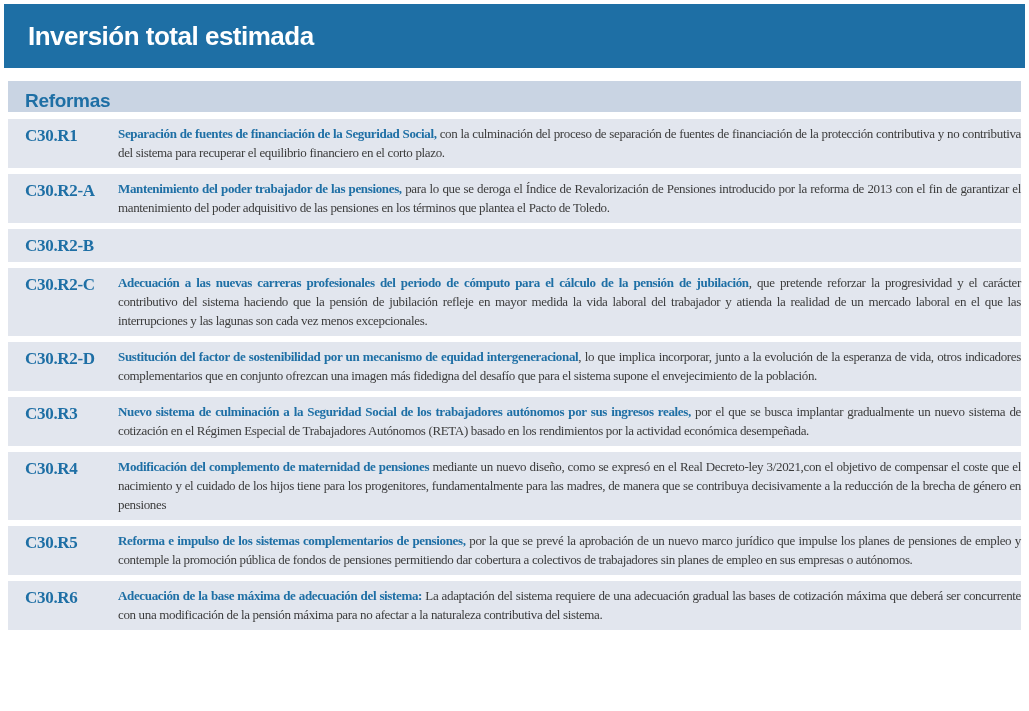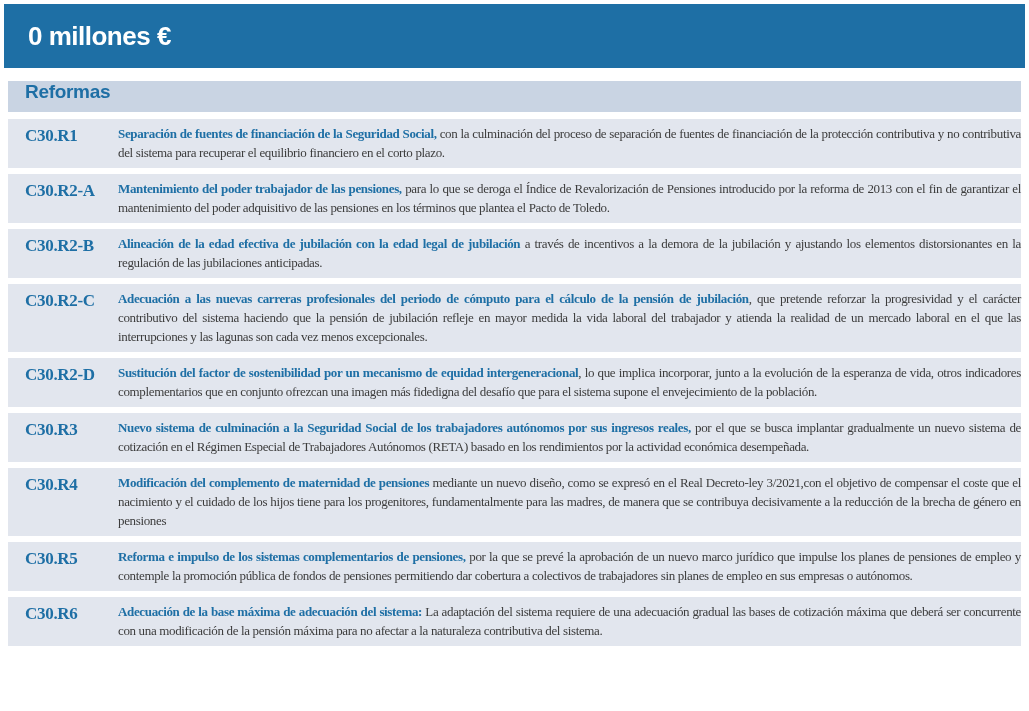"Inversión total estimada" span.title { html: none -> <span>Inversión total estimada</span> }
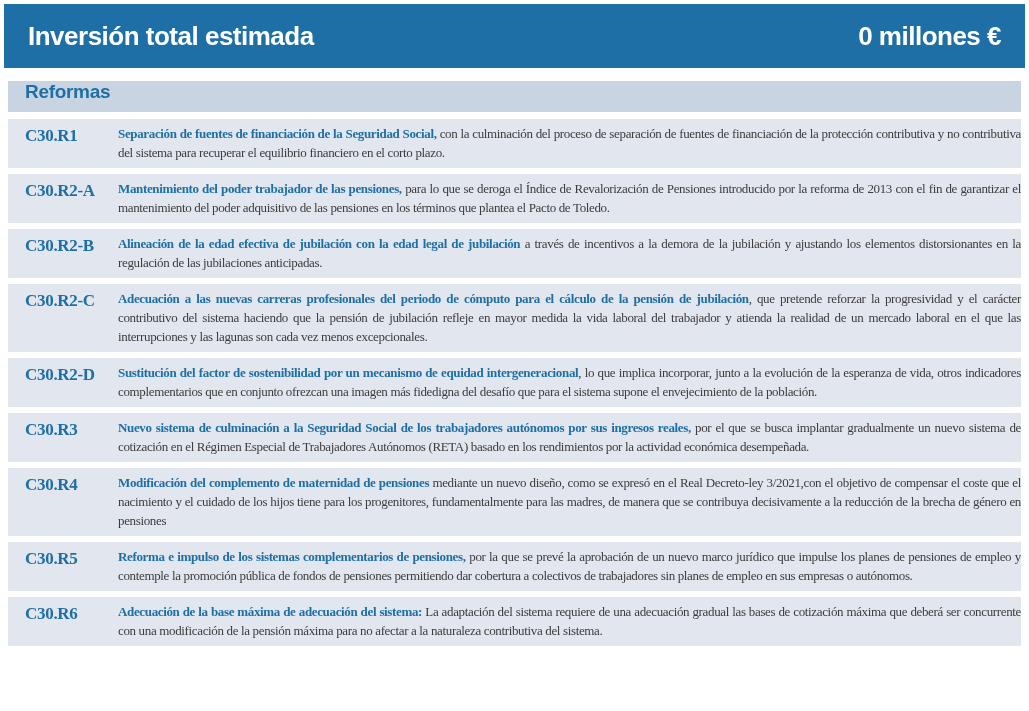"0 millones €" span.amount { html: <span>0 millones €</span> -> none }
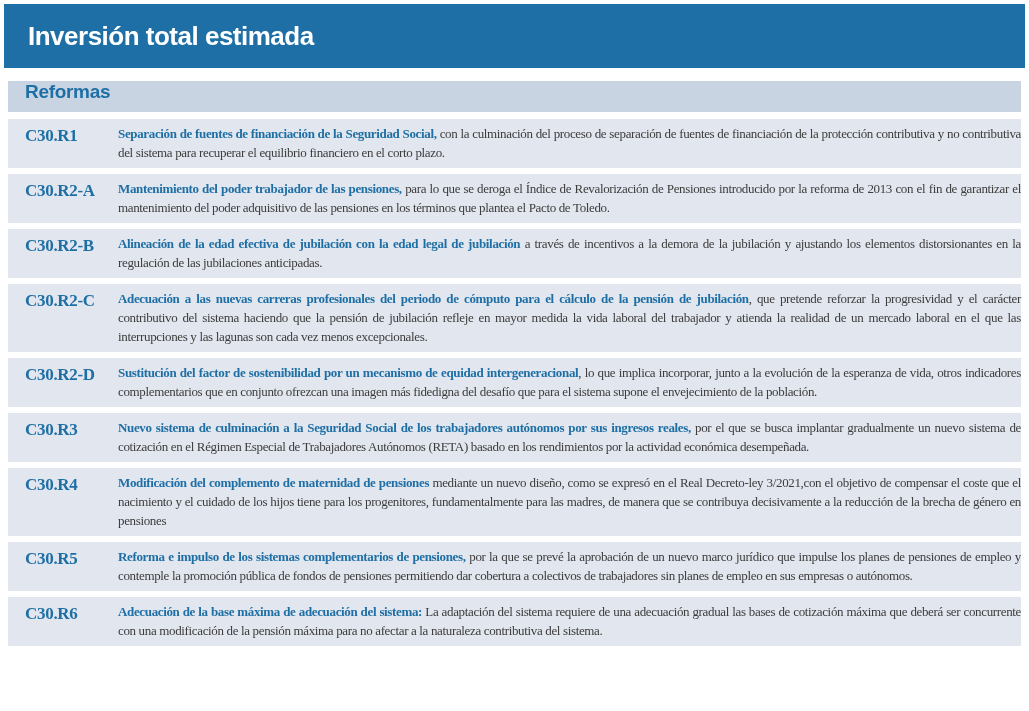"Reformas" .section-bar { align-items: flex-start -> flex-end }
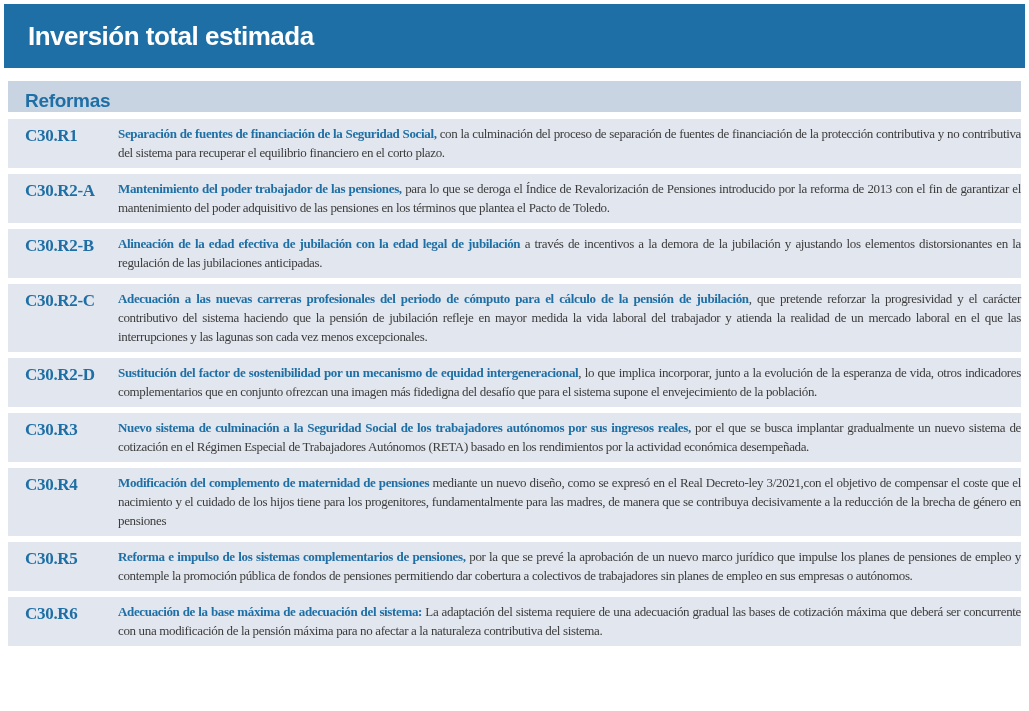"Alineación de la edad efectiva" p.row-text { html: <p><span>Alineación de la edad efectiva de jubilación con la edad legal de jubilación</span><span> a través de incentivos a la demora de la jubilación y ajustando los elementos distorsionantes en la regulación de las jubilaciones anticipadas.</span></p> -> none }
